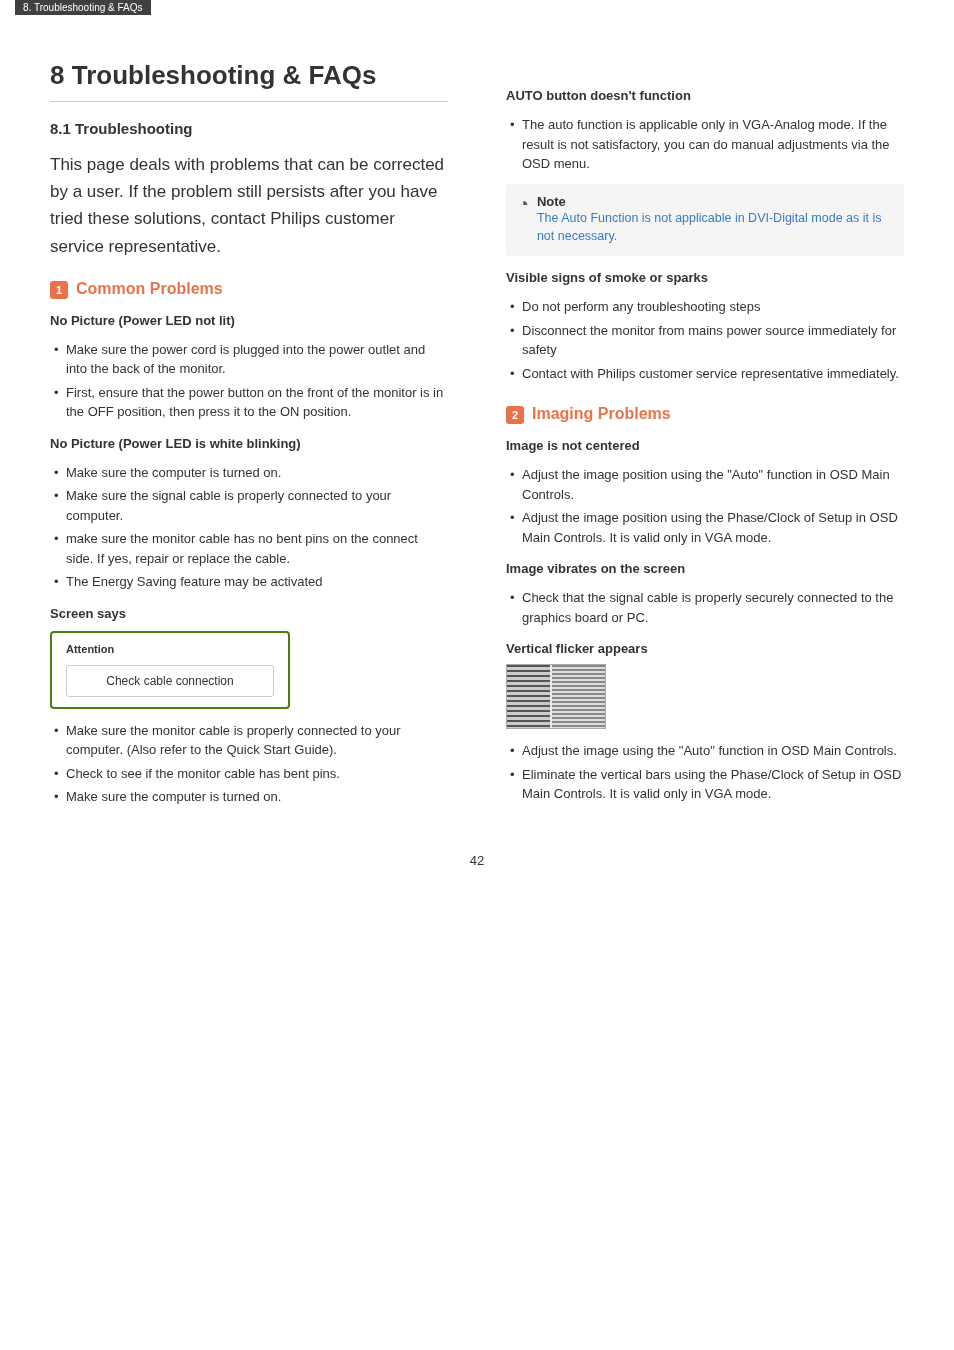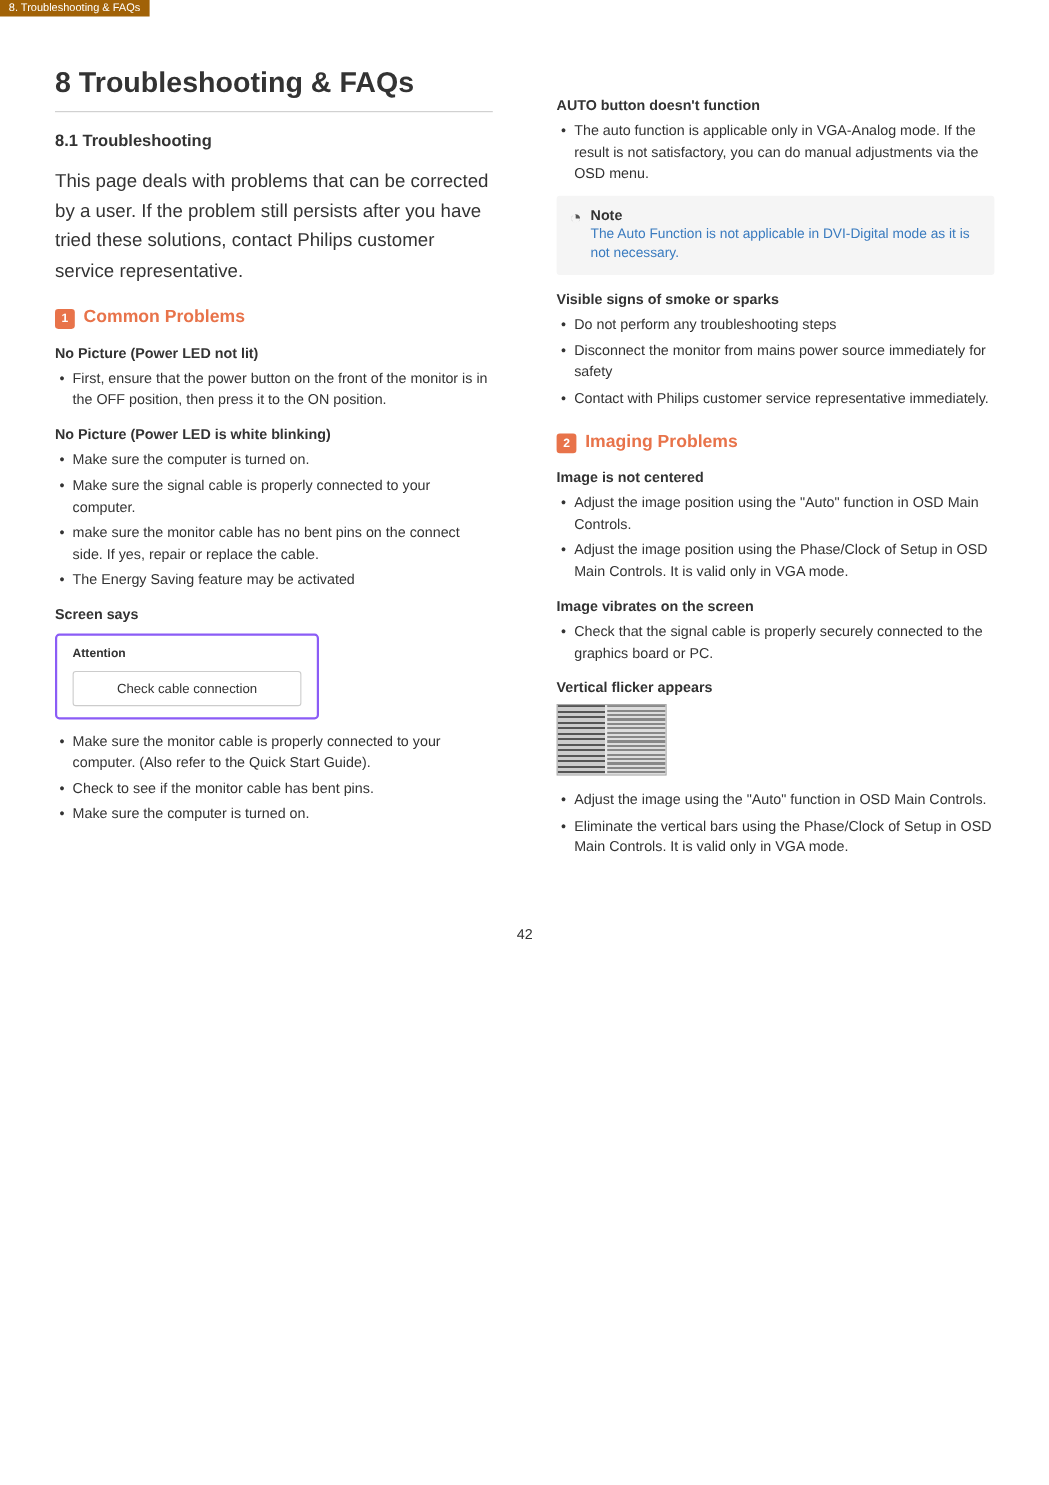"8. Troubleshooting & FAQs" .page-tab { background: #a16207 -> #404040; left: 0 -> 15px }
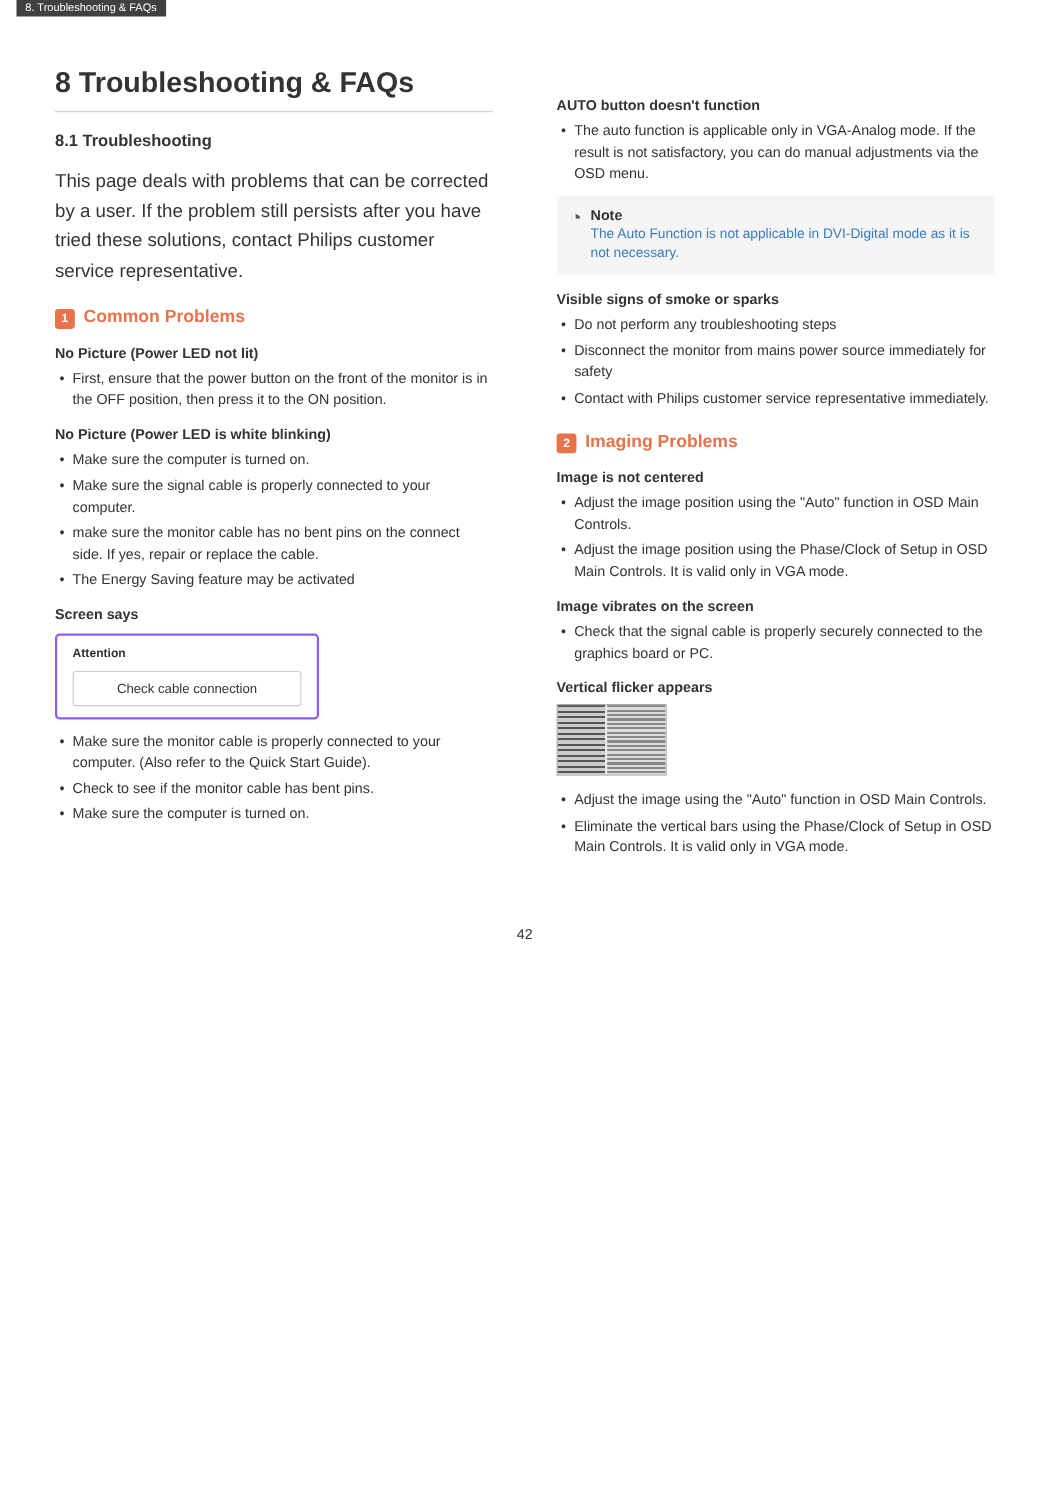"The auto function is applicable" .bullet-list { margin: 0 0 10px 0 -> 12px 0 10px 0 }
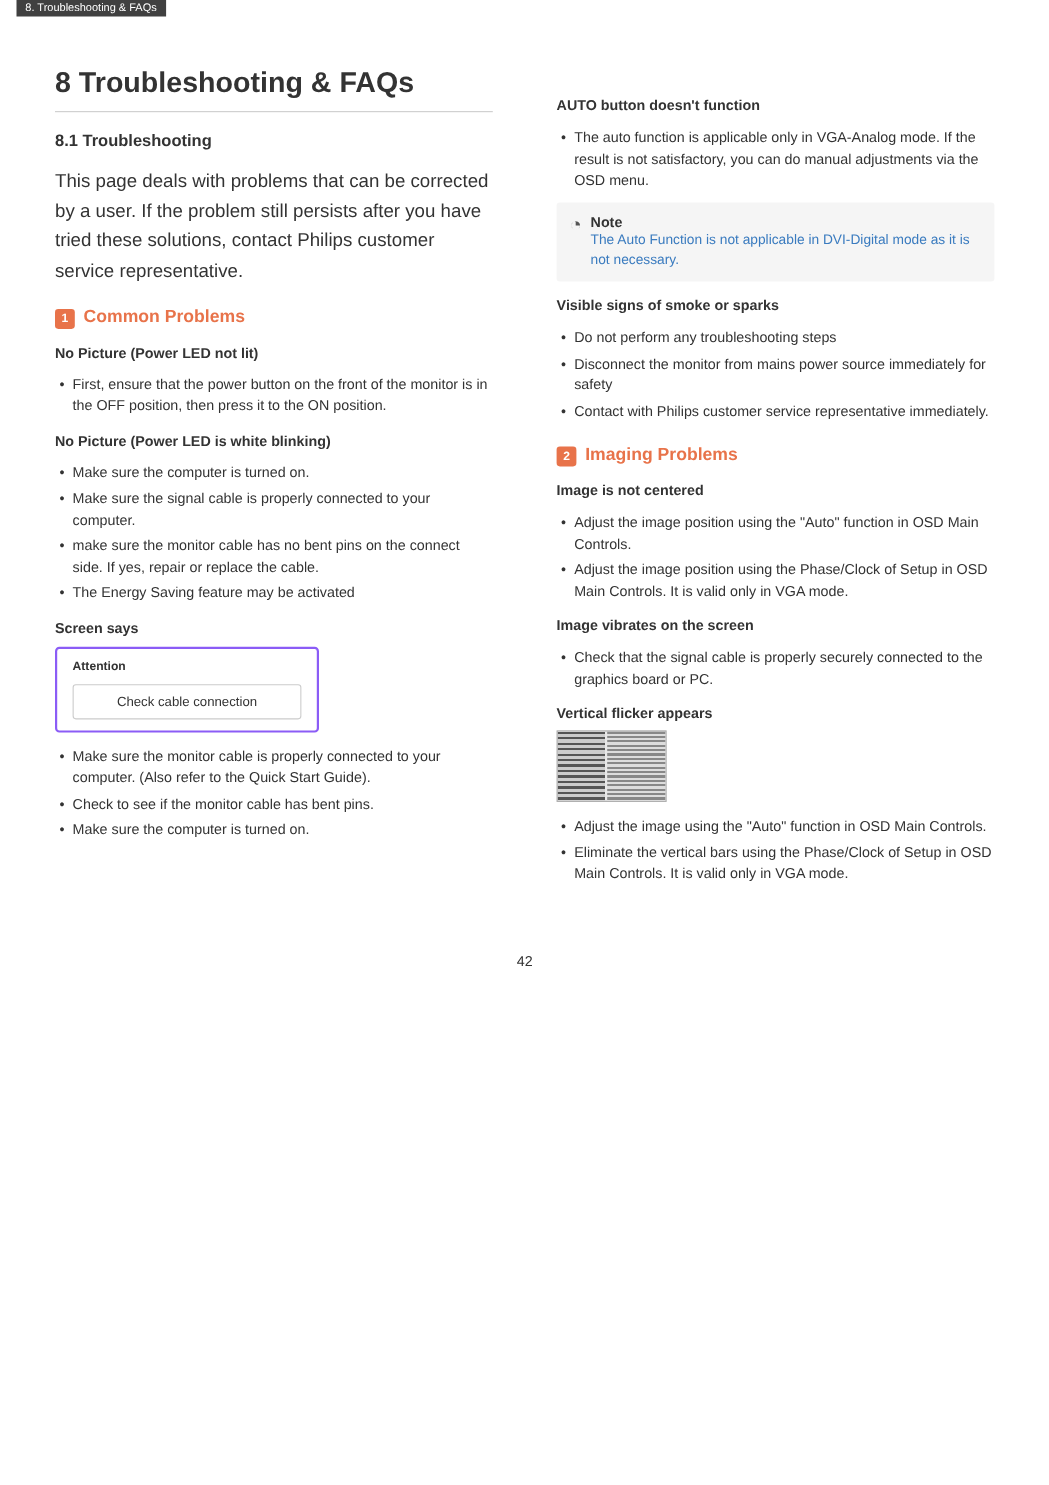"Make sure the power cord" li { html: none -> <li>Make sure the power cord is plugged into the power outlet and into the back of the monitor.</li> }
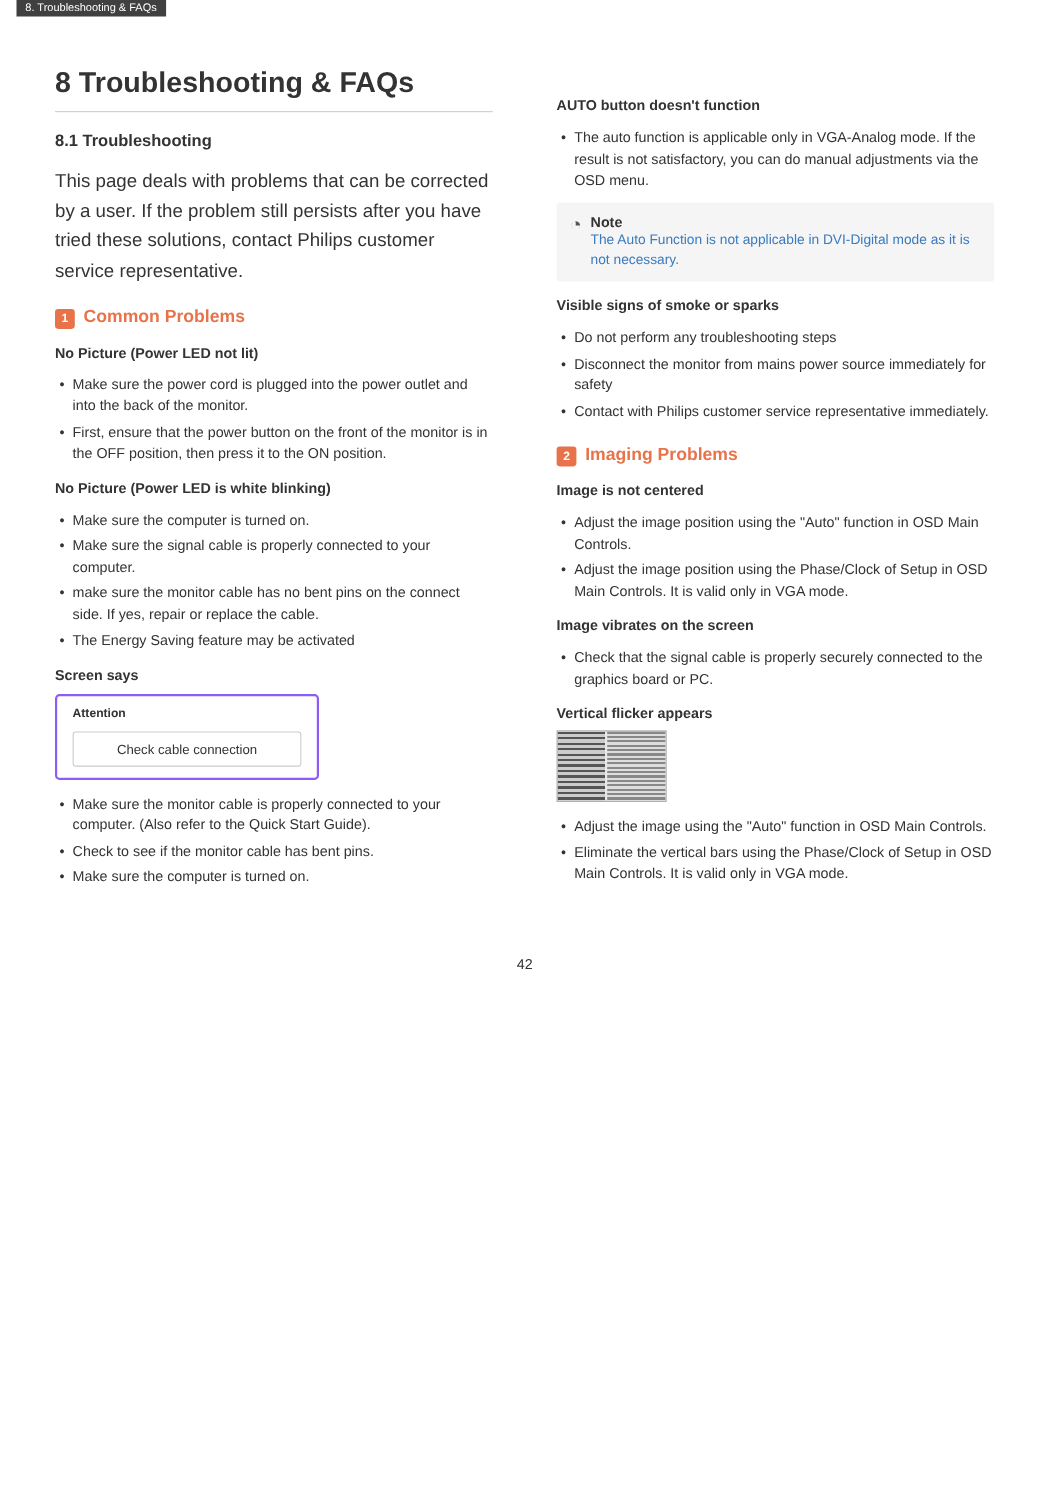"Attention" .screen-says-box { border: 2px solid #8b5cf6 -> 2px solid #4d7c0f }
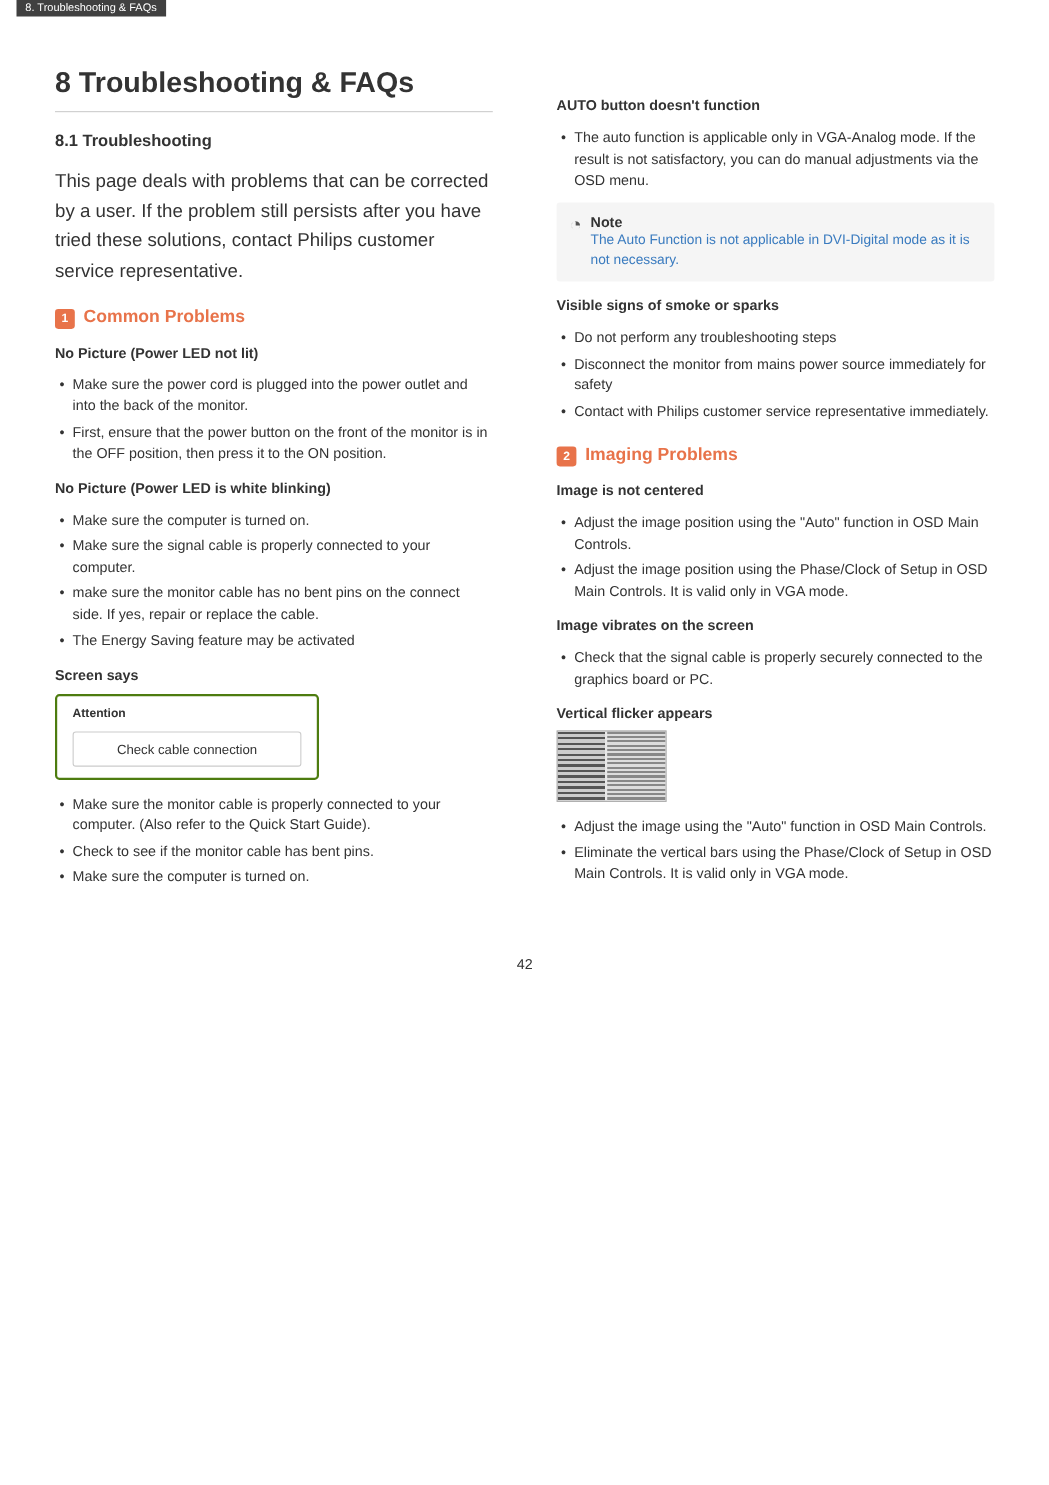"42" .page-number { margin-top: 52px -> 36px }
